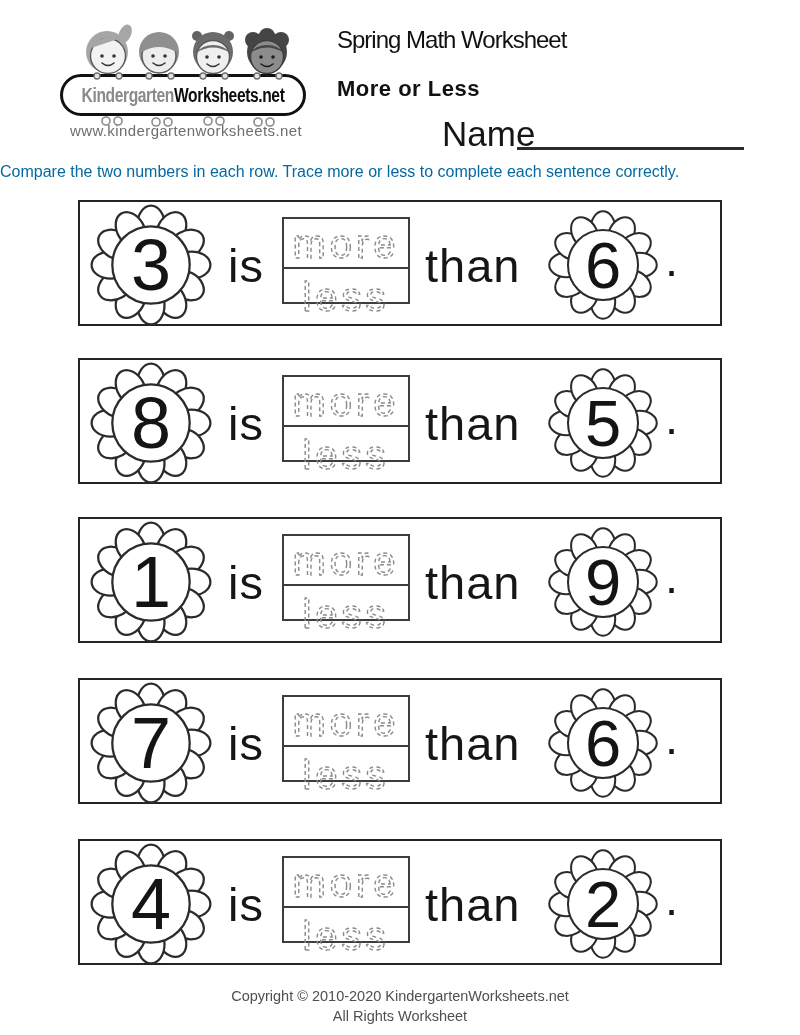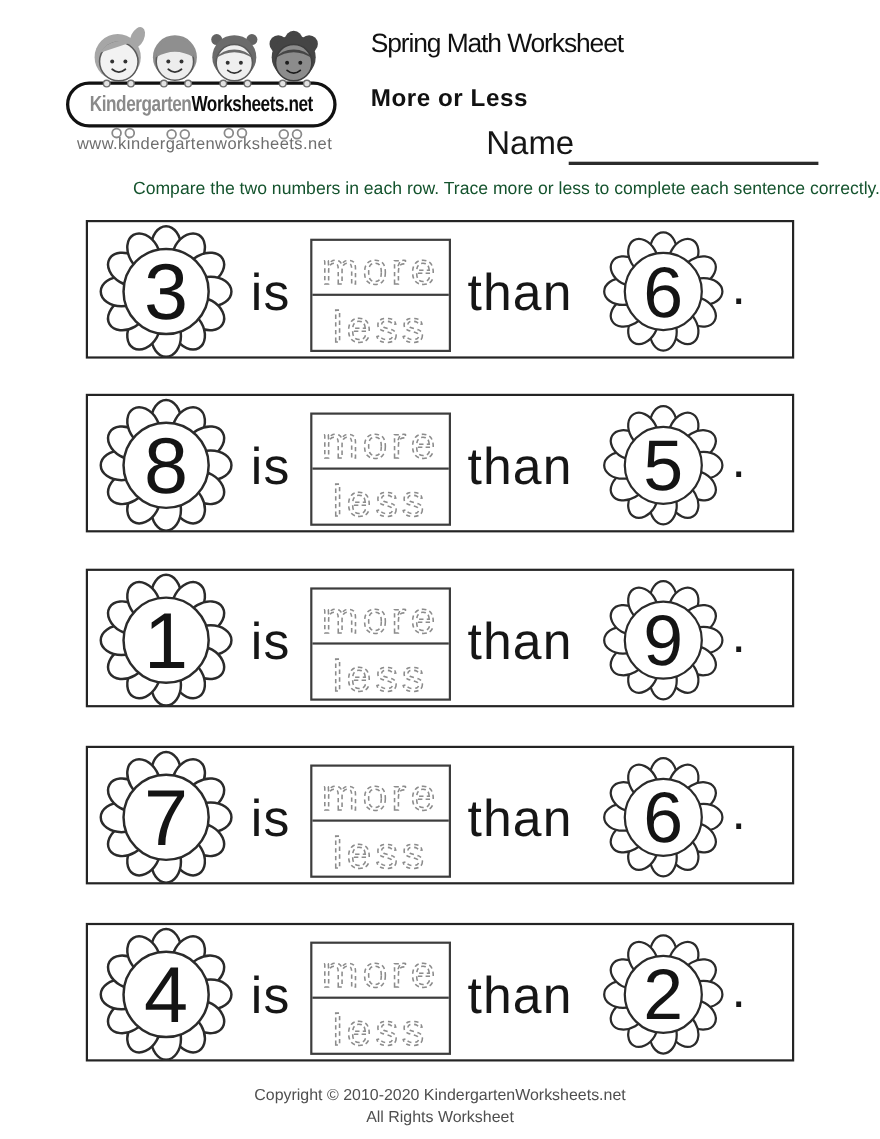"Name" .name-label { font-size: 30px -> 35px }
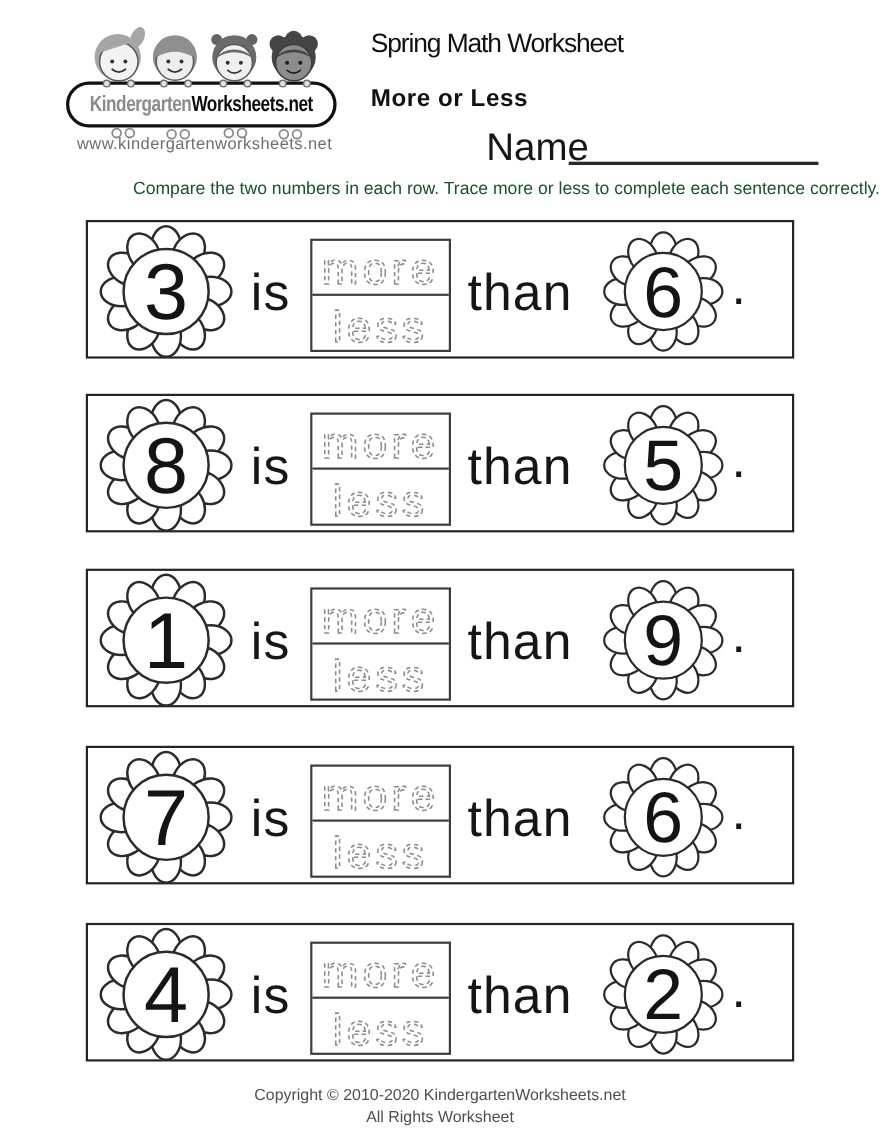"Compare the two numbers in" .instruction { color: #14532d -> #0369a1; text-align: right -> left }
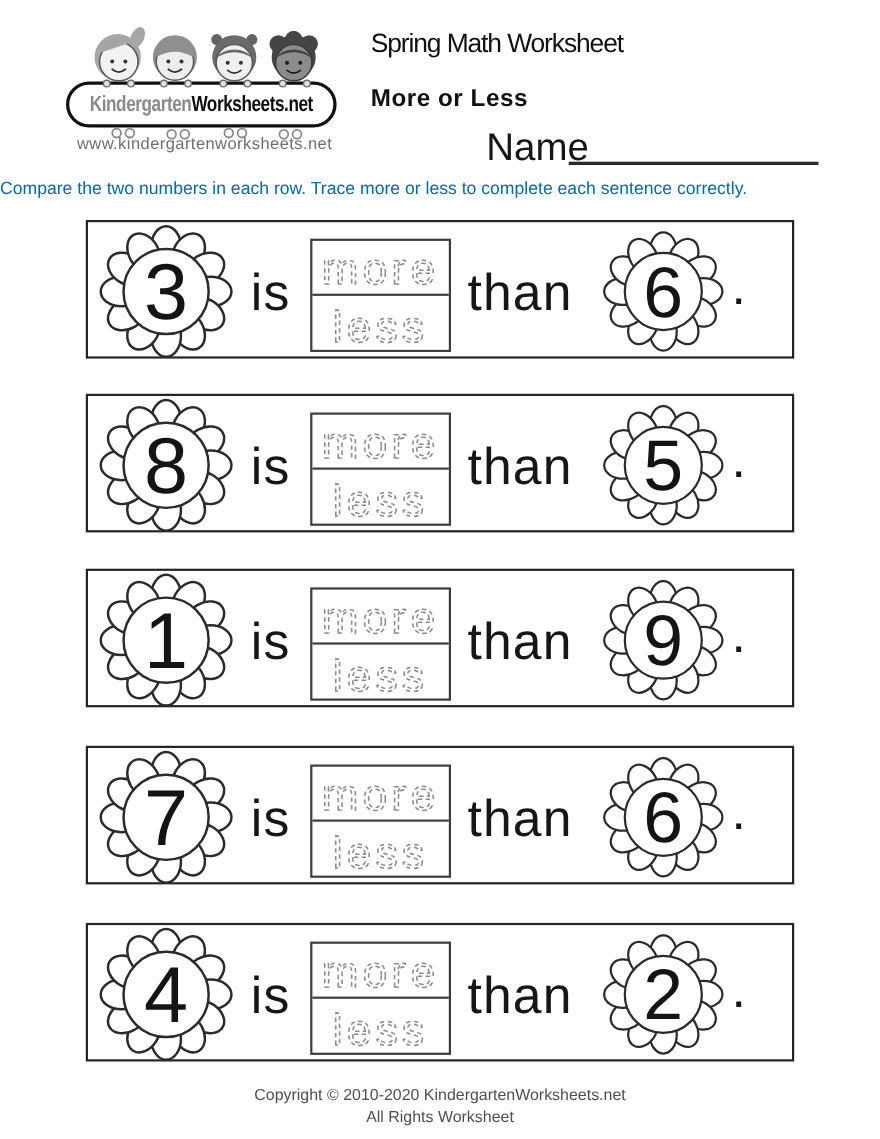"more" .trace-box { height: 103px -> 87px }
